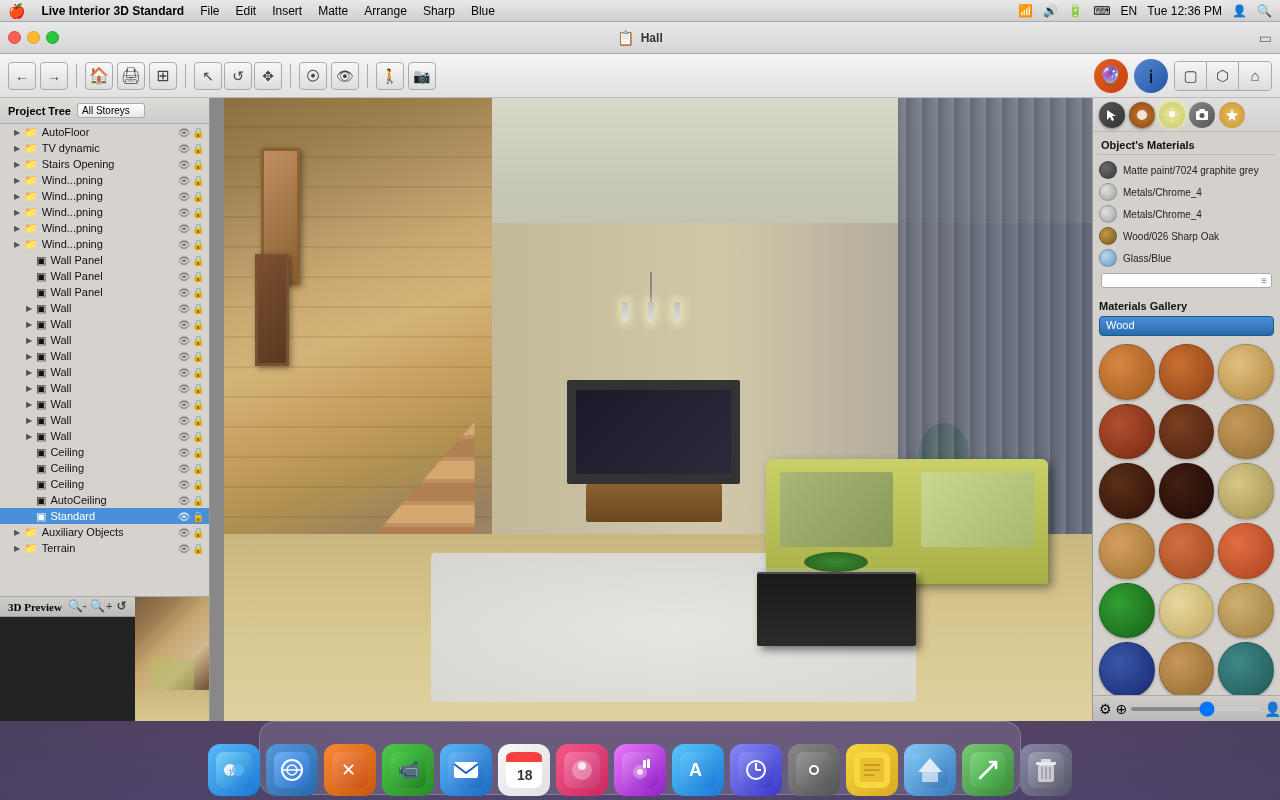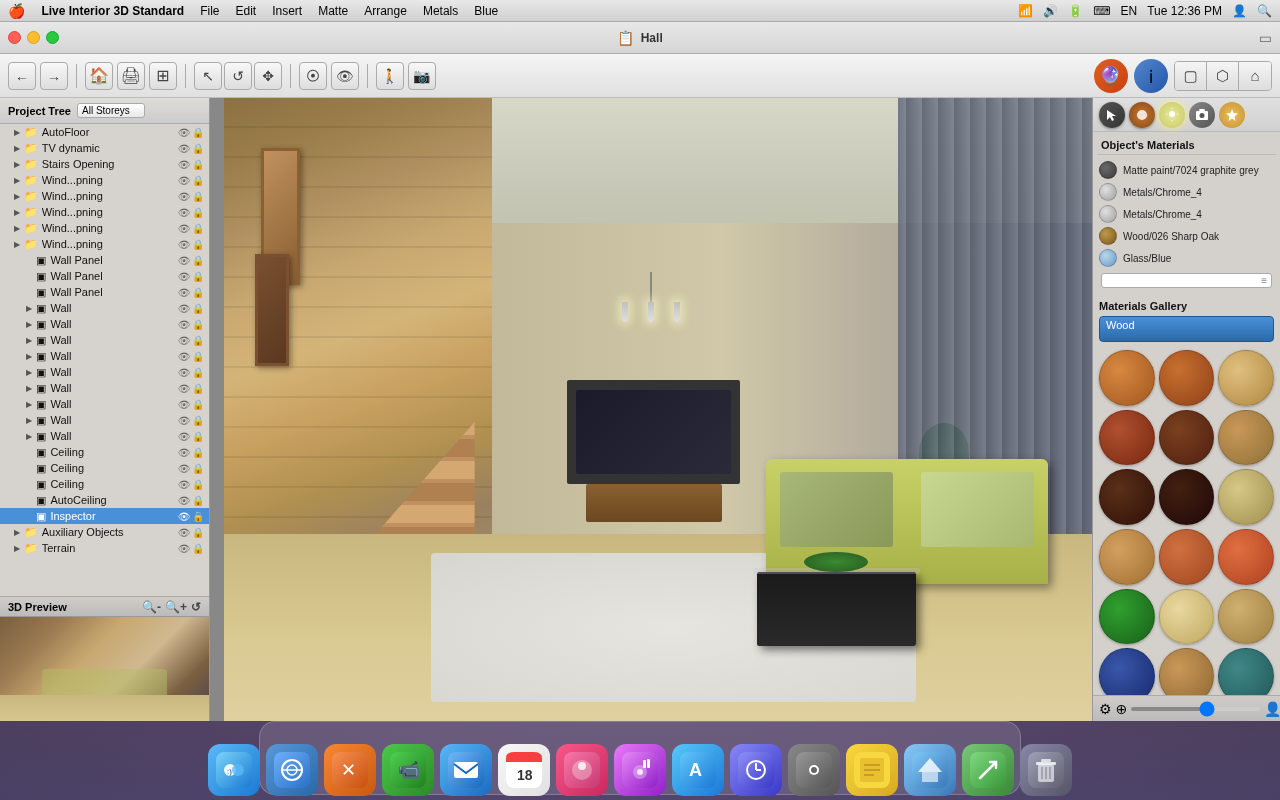"Metals" span.menu-bar-item { text: Metals -> Sharp }
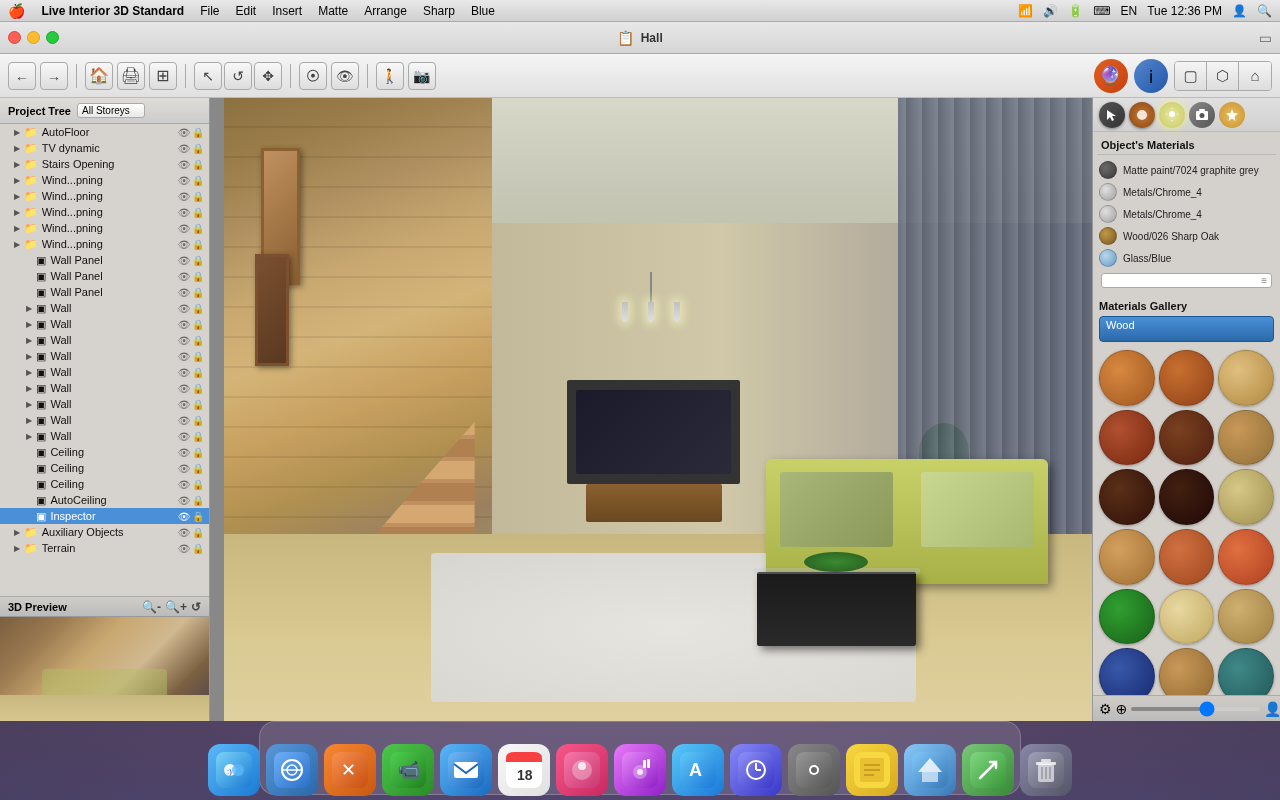"Wood" .gallery-select { padding: 2px 20px 10px 6px -> 2px 20px 4px 6px }
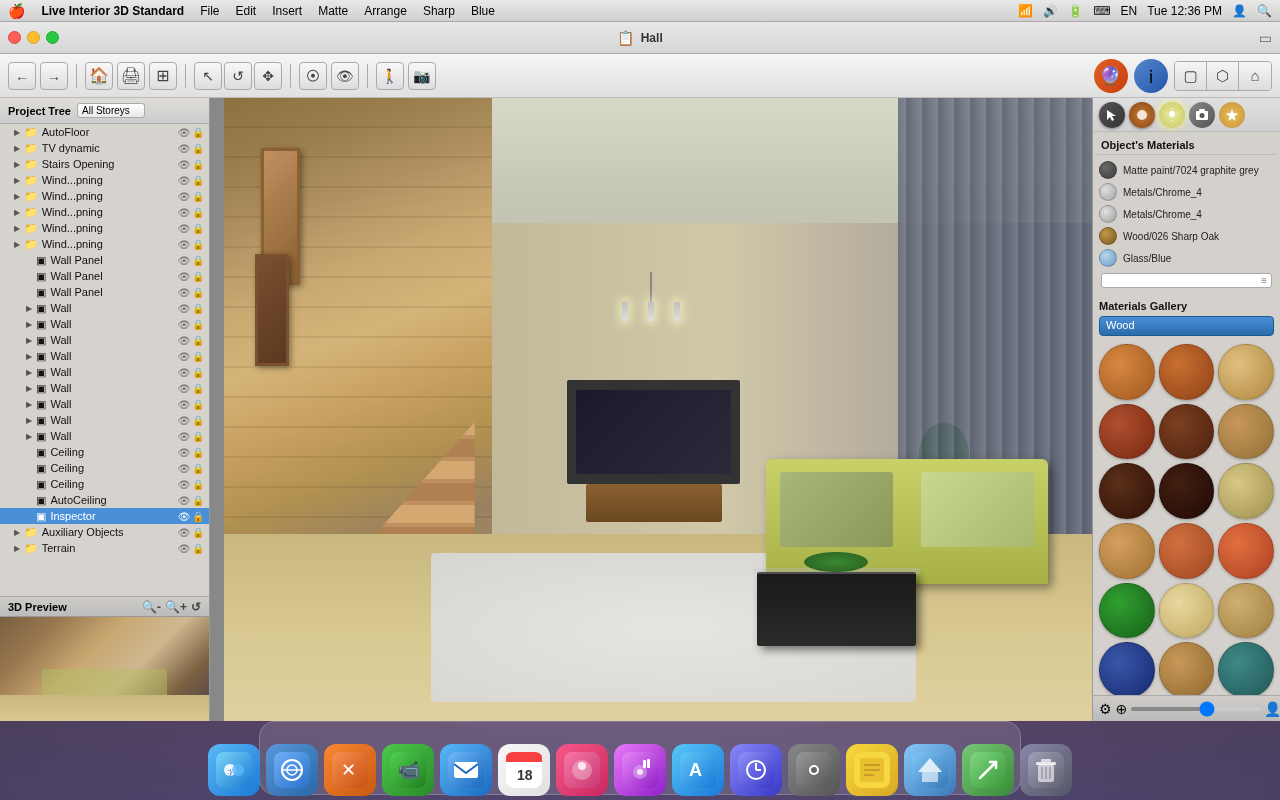"Inspector" span.tree-label { text: Inspector -> Standard }
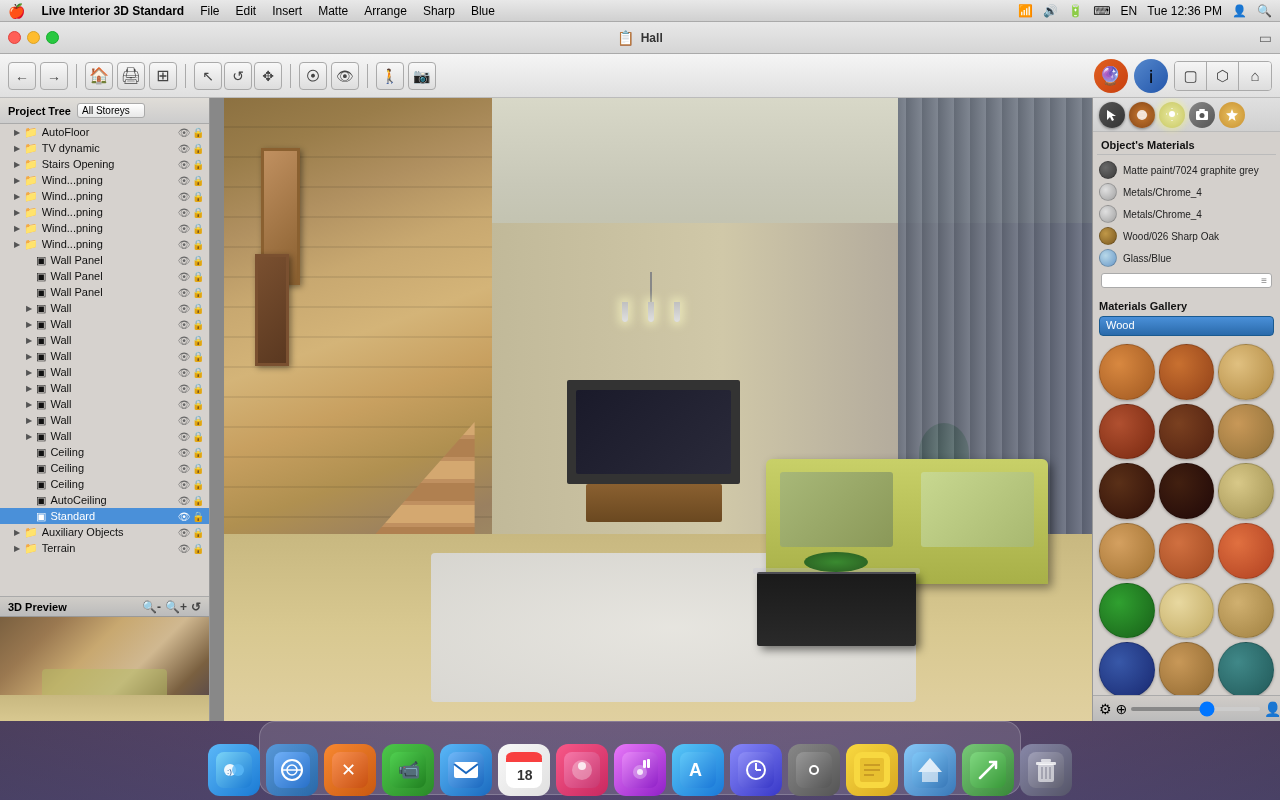"3D Preview" .preview-section { flex-direction: column -> row; font-family: none -> Liberation Serif, serif }
